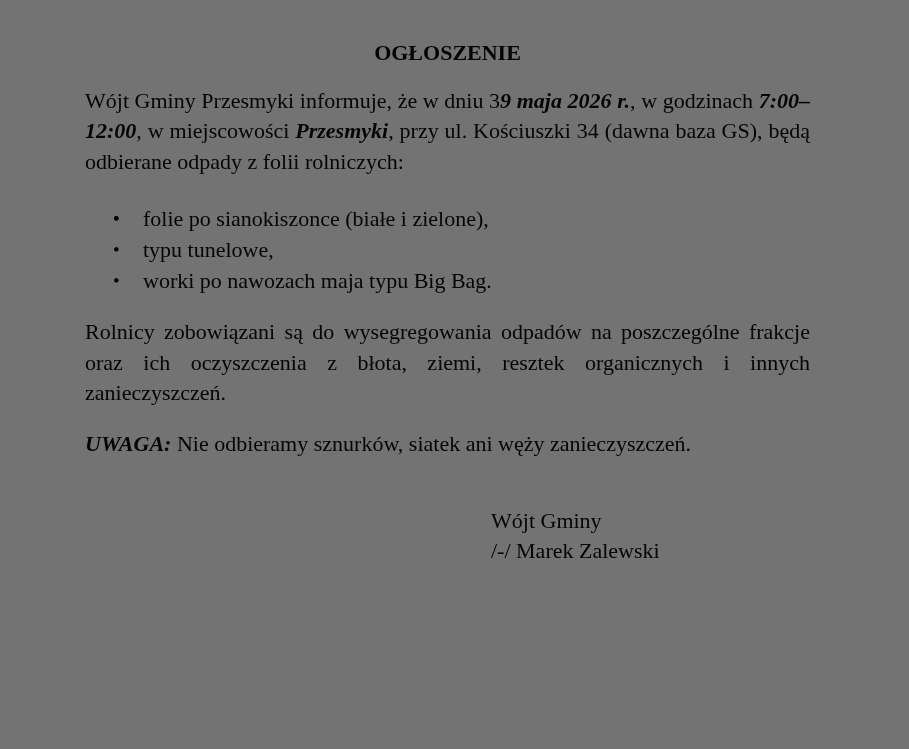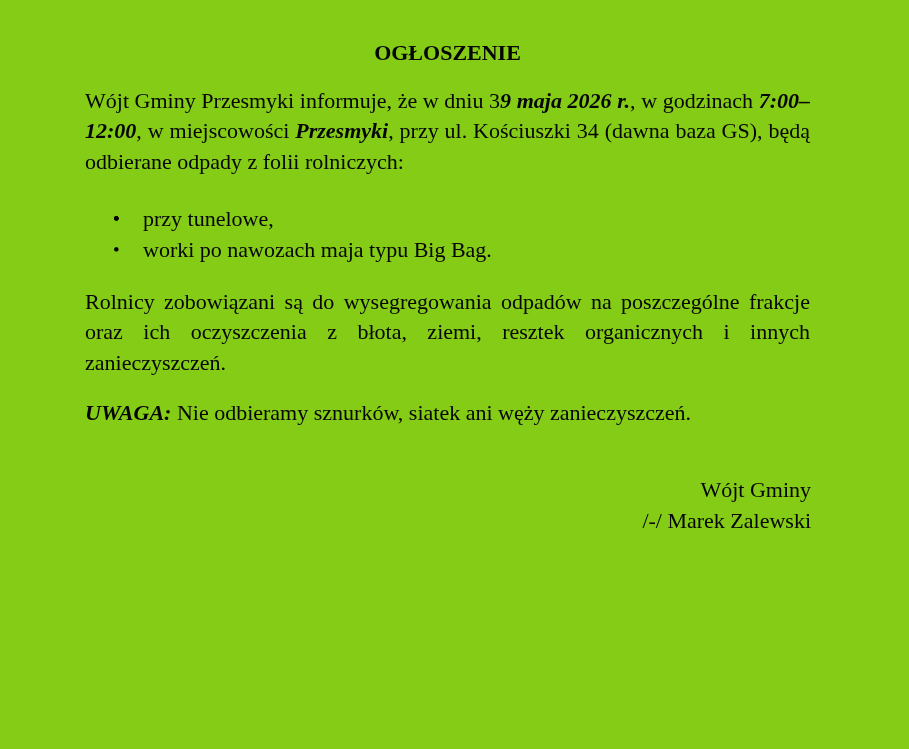"OGŁOSZENIE" .page { background: #84cc16 -> #737373 }
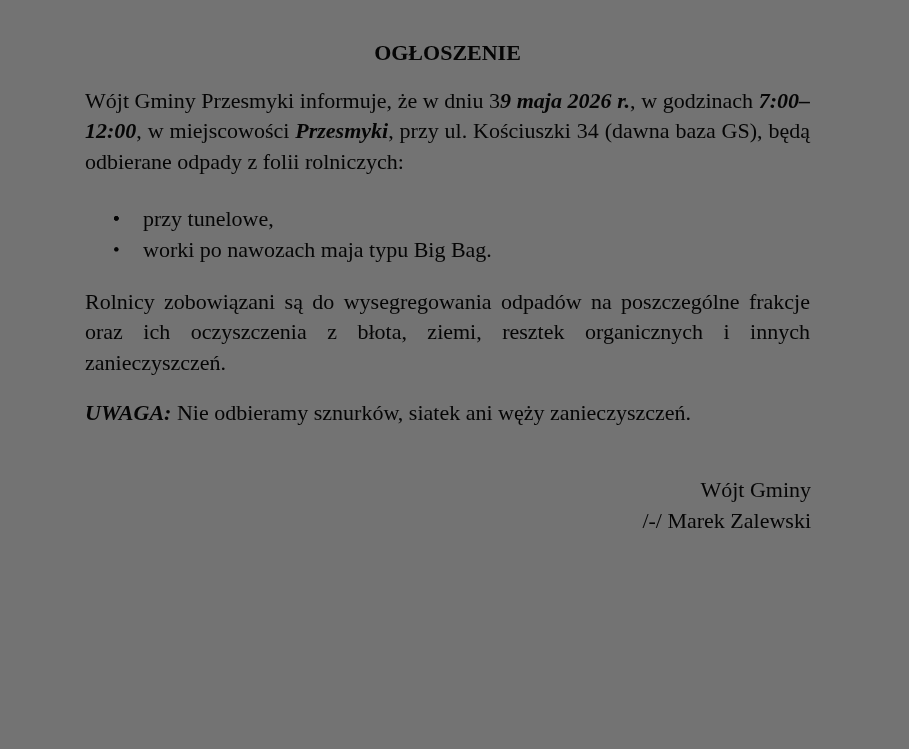"folie po sianokiszonce (białe i" span { html: none -> <span>folie po sianokiszonce (białe i zielone),</span> }
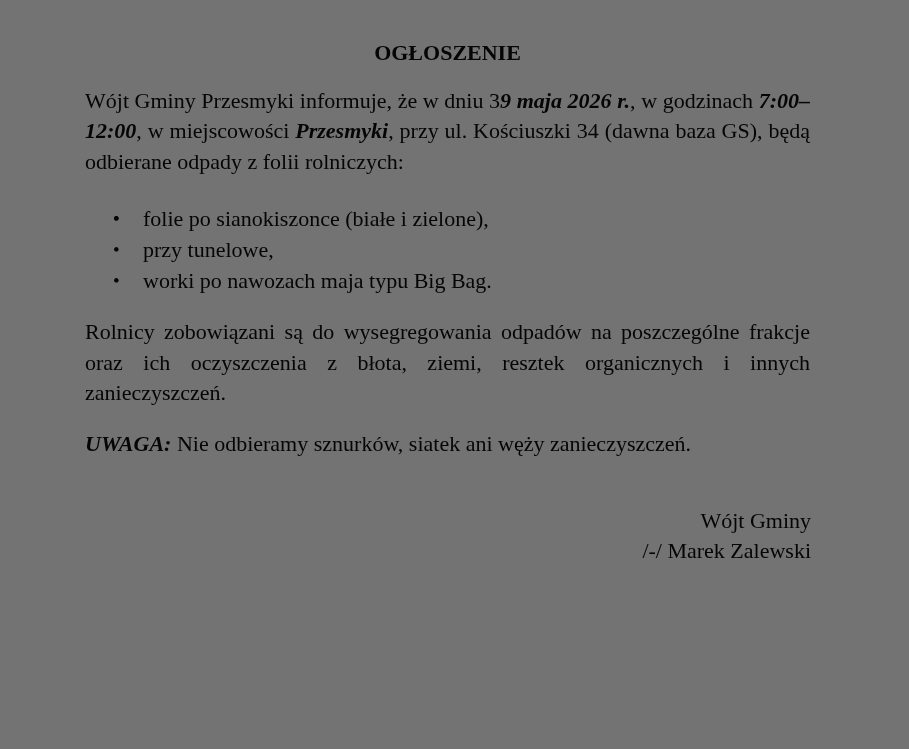"przy tunelowe," span { text: przy -> typu }
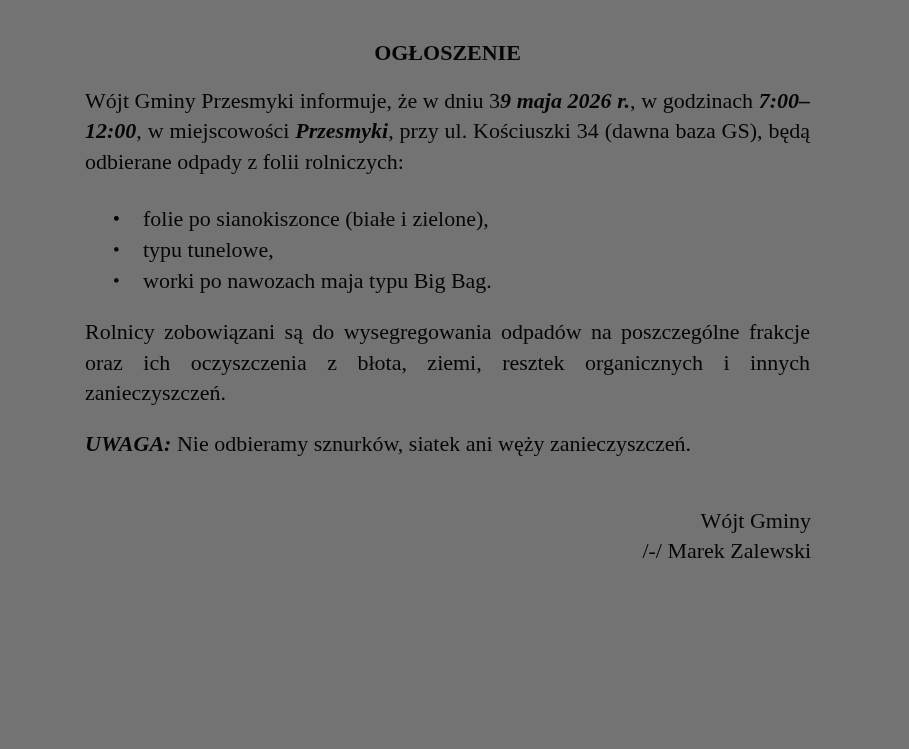"Wójt Gminy" .signature { text-align: right -> left }
